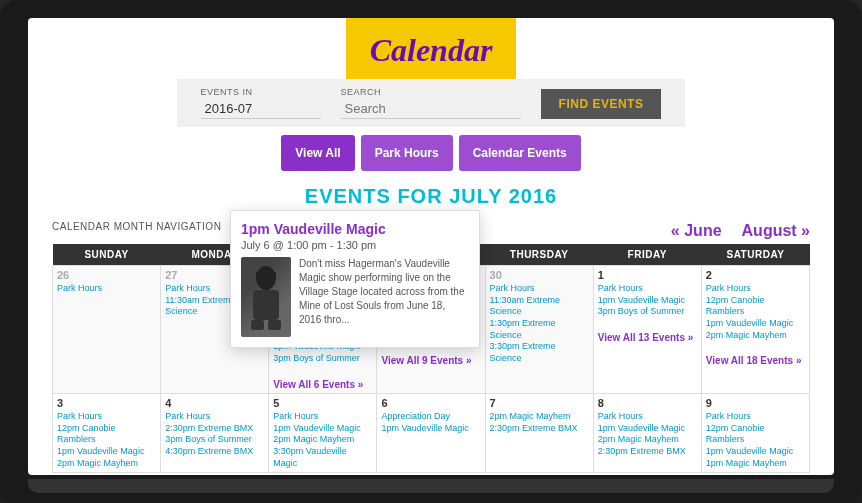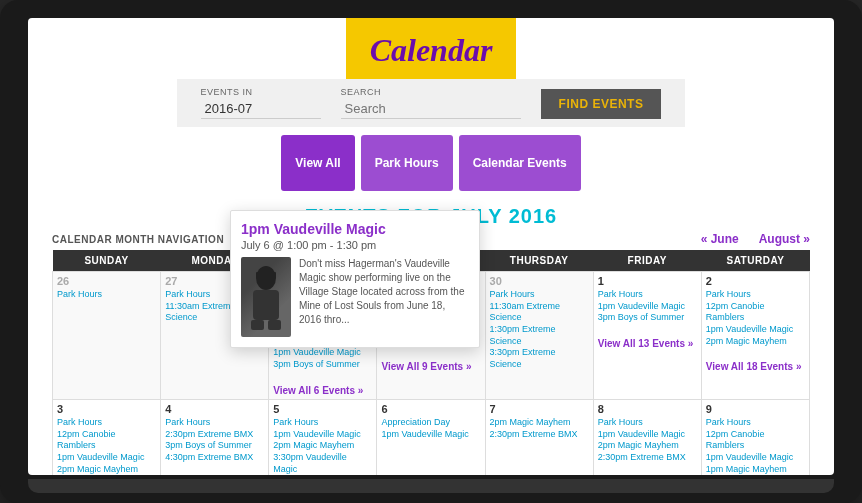"View All" .filter-btn { padding: 21px 14px -> 11px 14px }
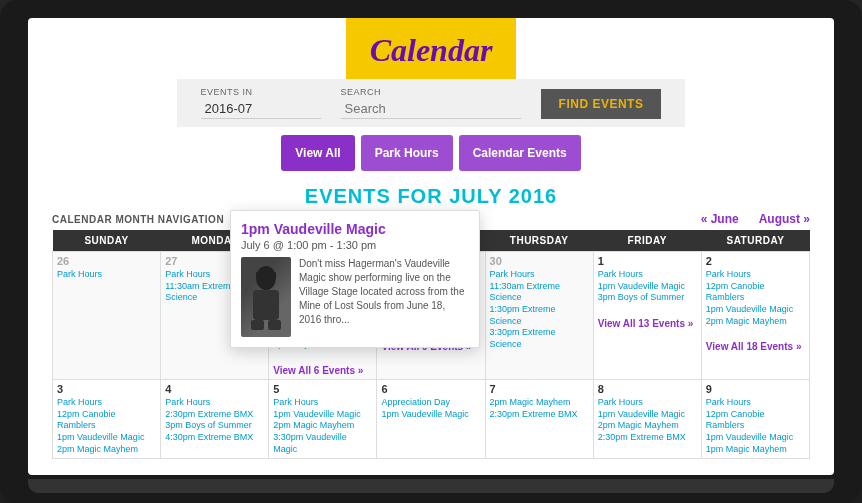"CALENDAR MONTH NAVIGATION" .calendar-nav-label { font-weight: bold -> normal }
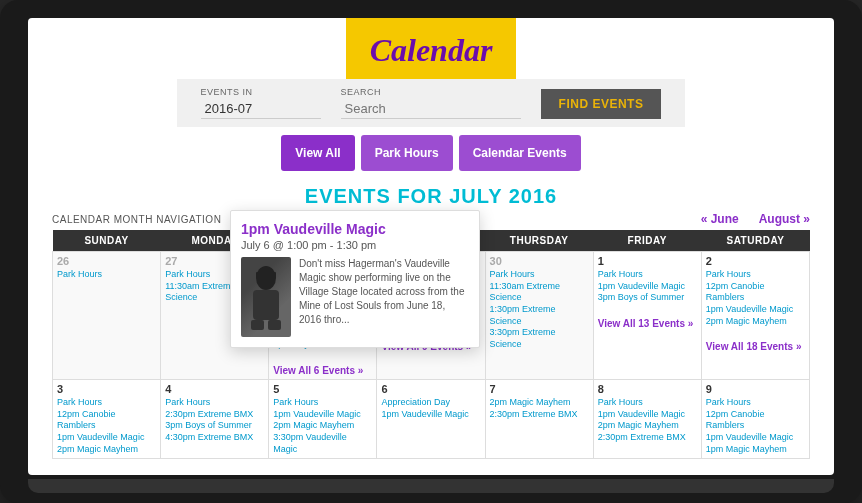"« June" .nav-link { font-size: 12px -> 16px; margin-top: none -> 10px }
